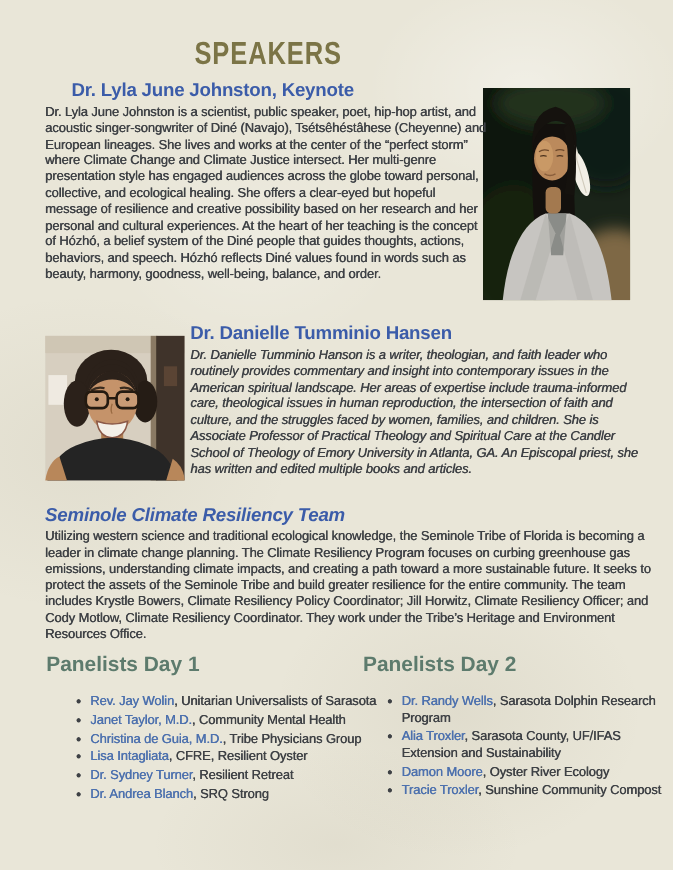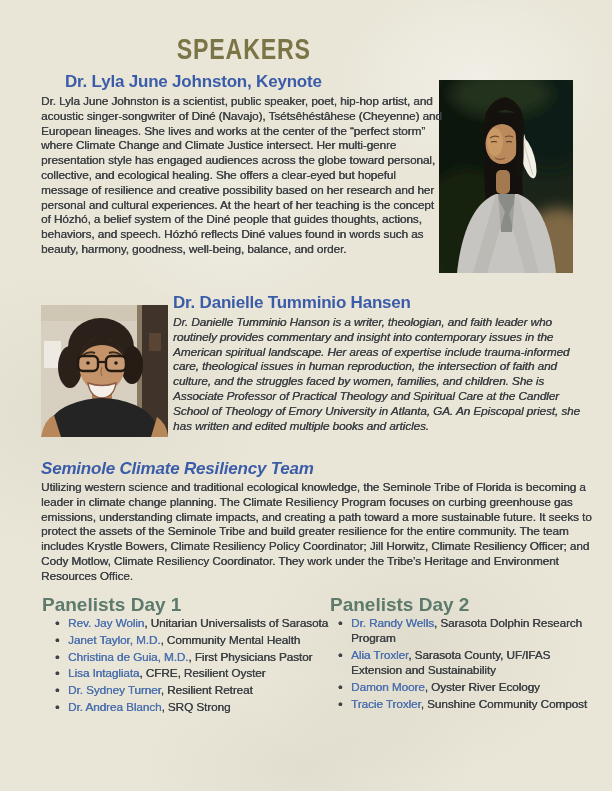"Rev. Jay Wolin, Unitarian Universalists" .plist { margin: 0 -> 14px }
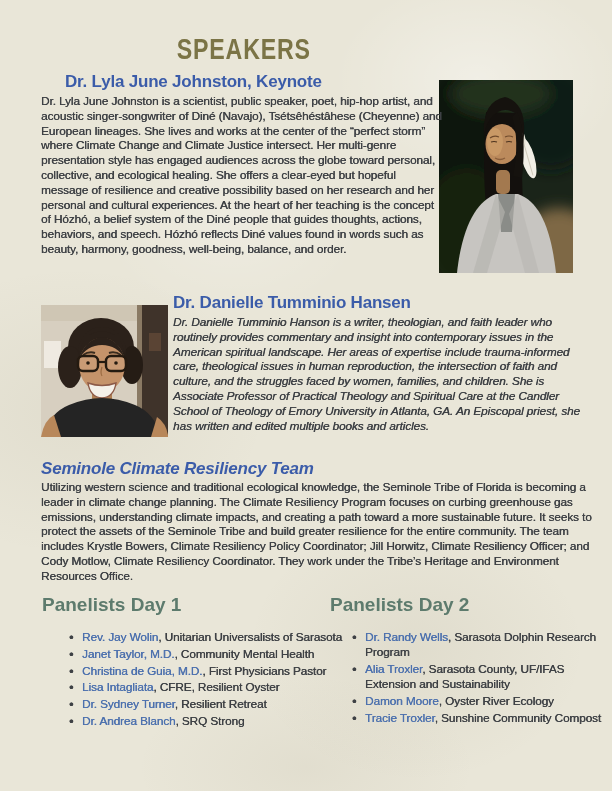", First Physicians Pastor" span.prest { text: First Physicians Pastor -> Tribe Physicians Group }
